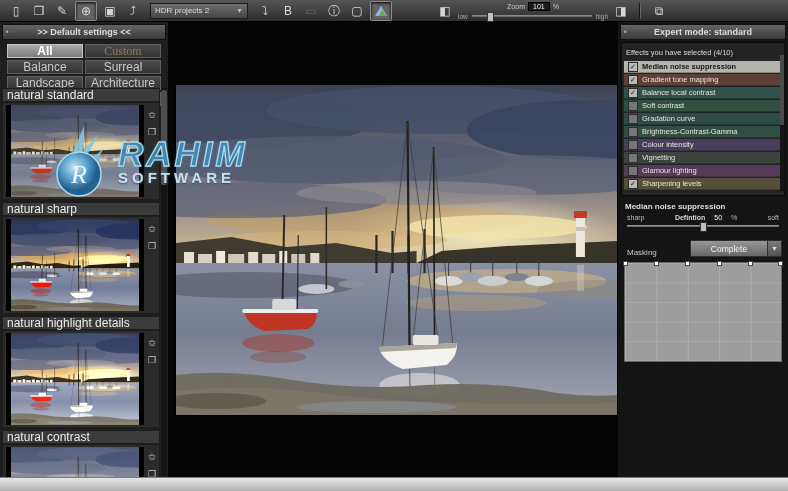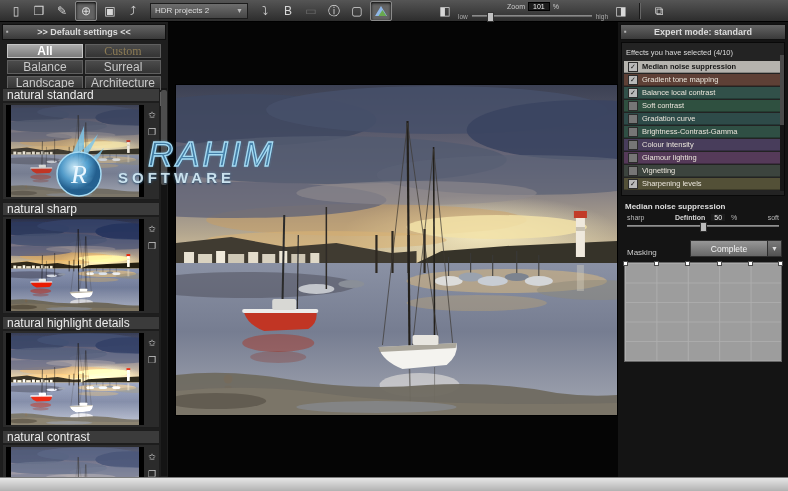"RAHIM" .wm-title { font-weight: normal -> bold; margin-left: 30px -> none }
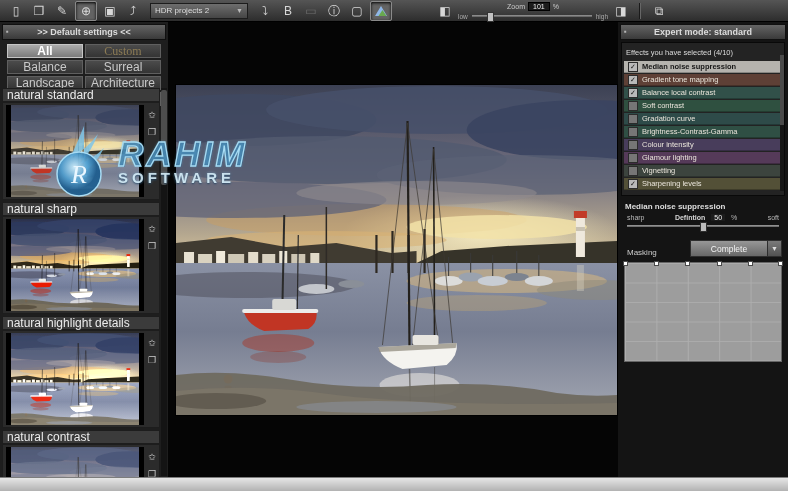"Glamour lighting" div.effect-row { order: before "Vignetting" -> after "Vignetting" }
